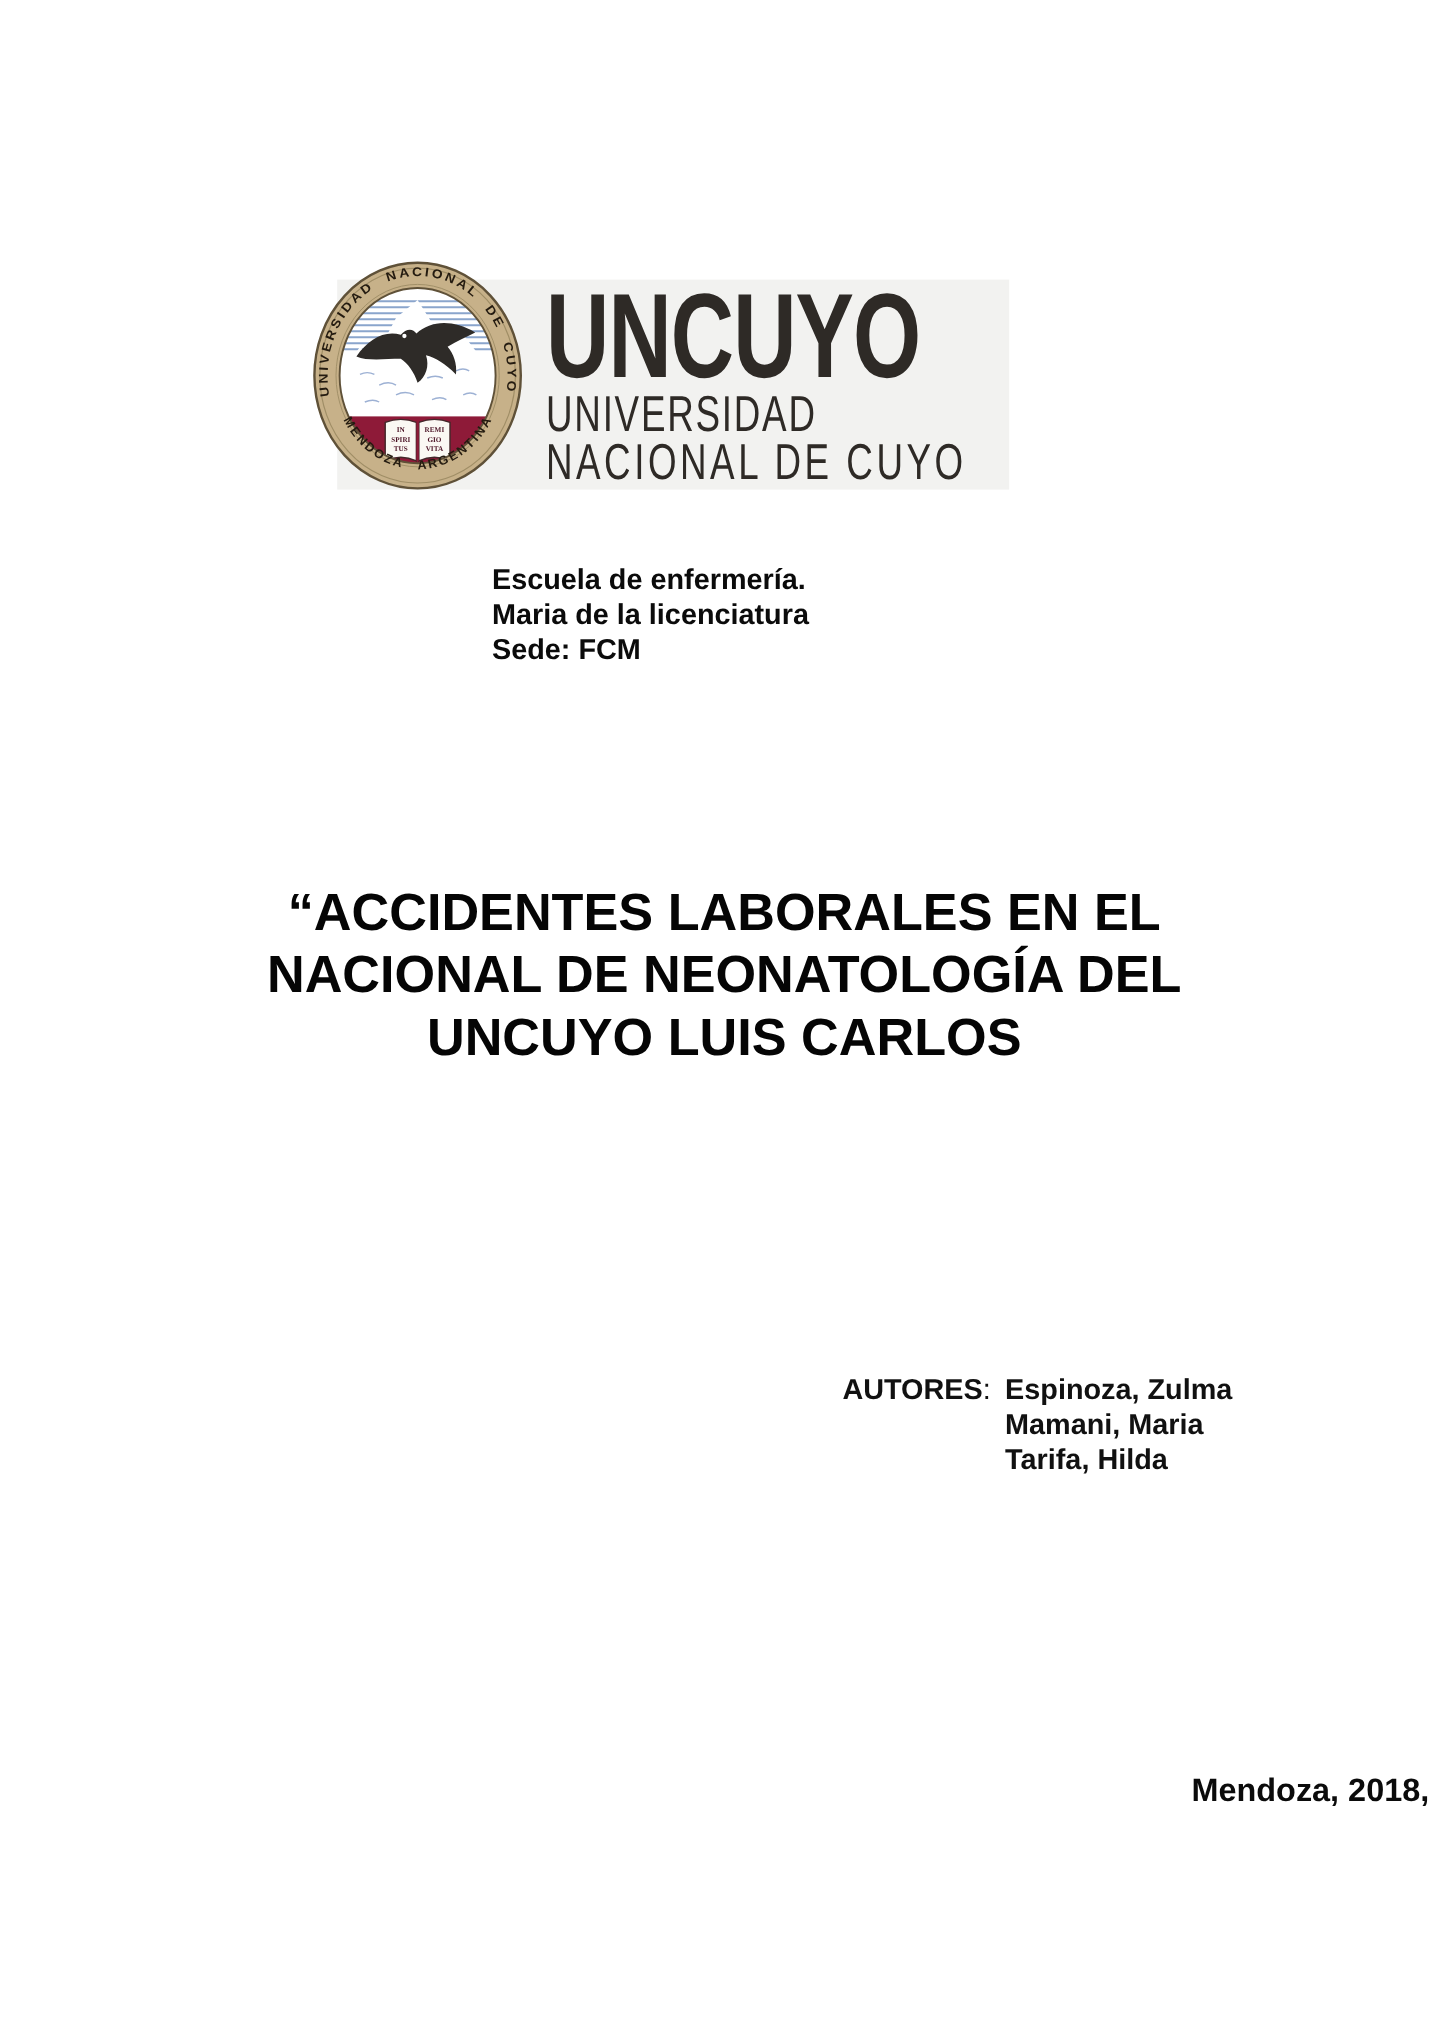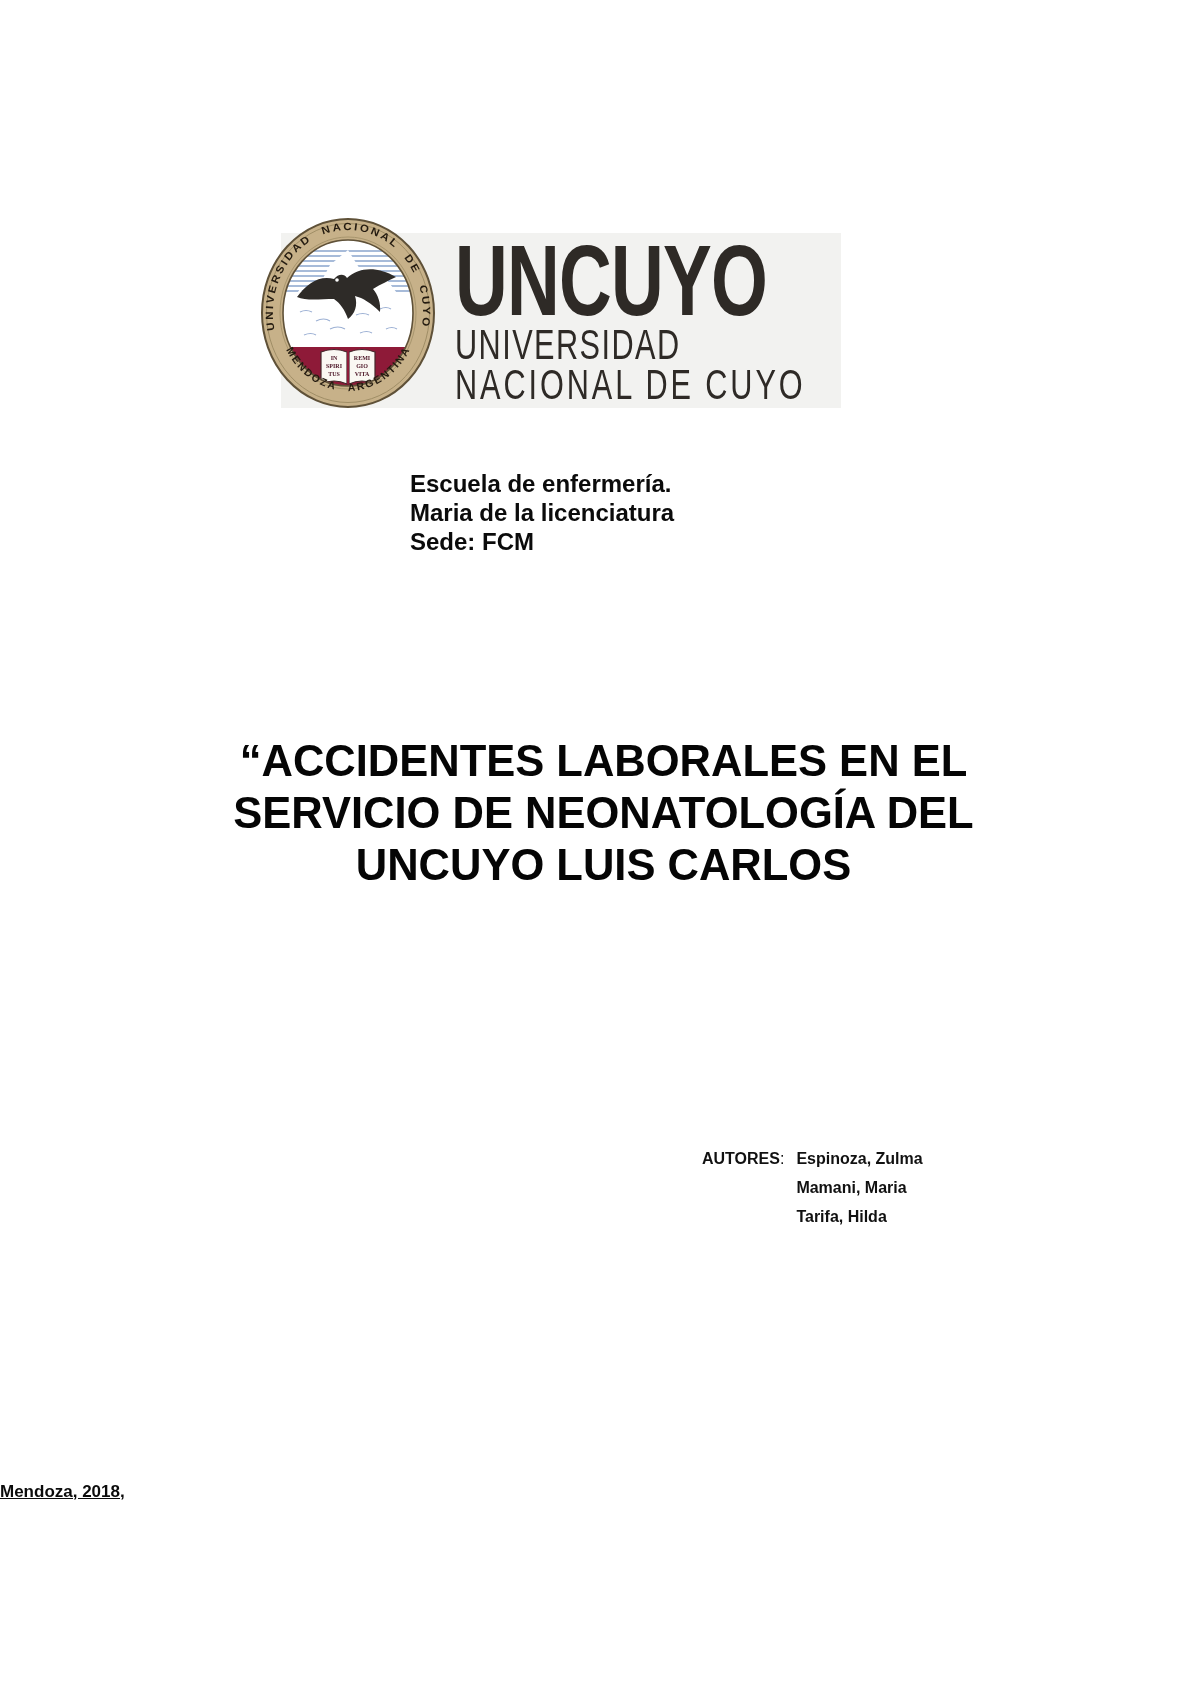"SERVICIO DE NEONATOLOGÍA DEL" div { text: SERVICIO -> NACIONAL }
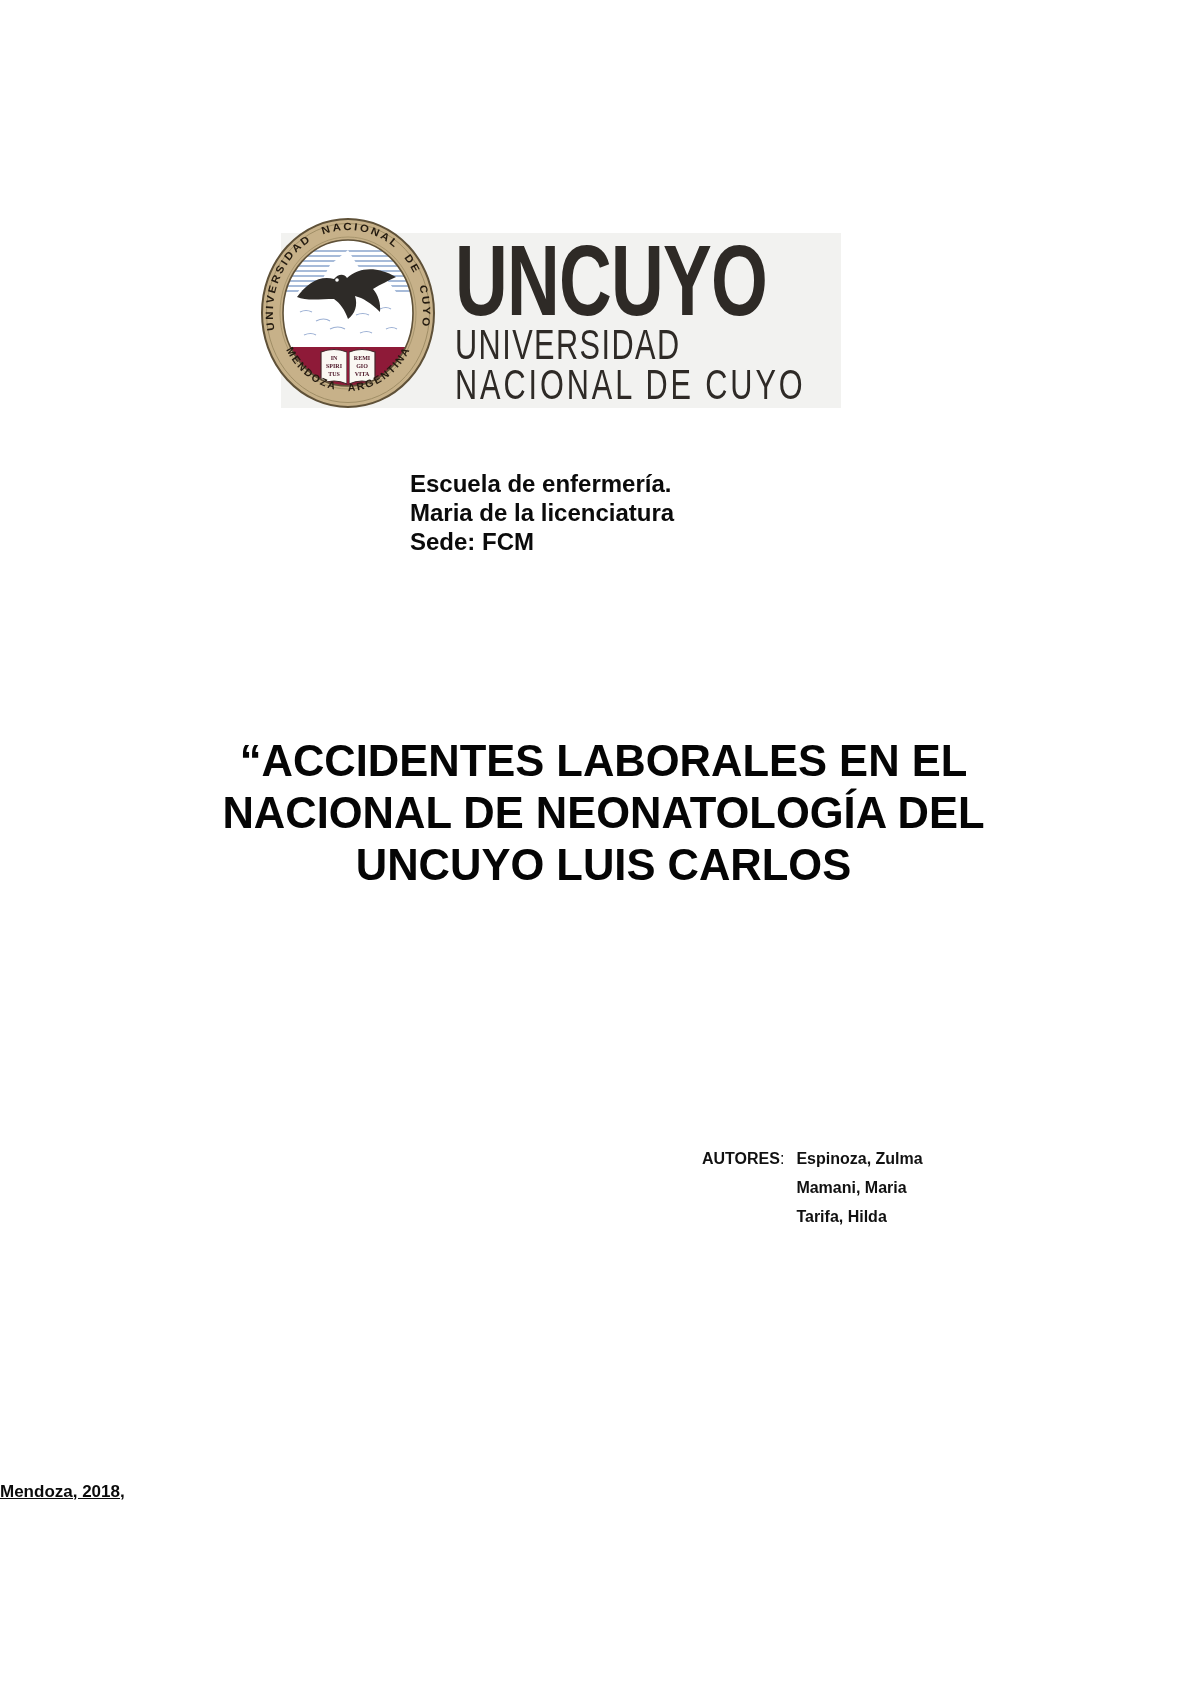"AUTORES" .authors { font-size: 16px -> 24px }
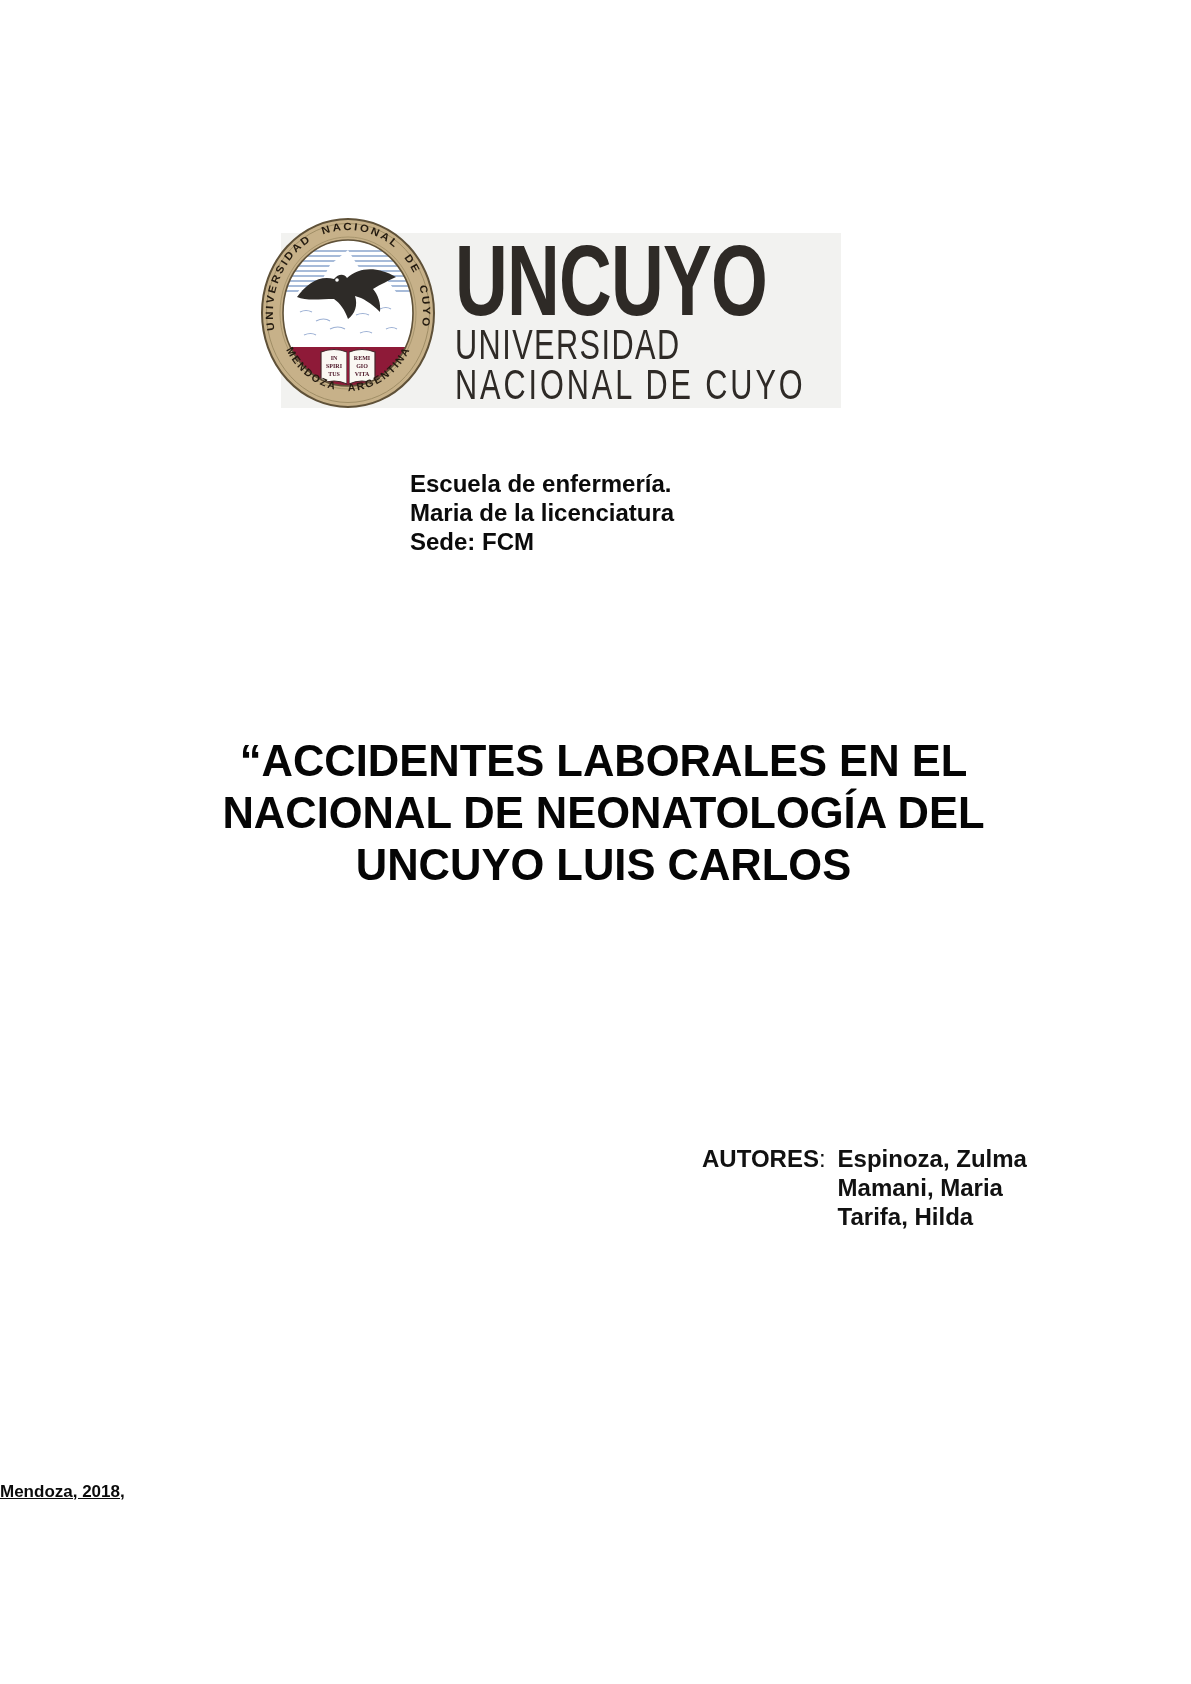"Mendoza, 2018," .footer-line { font-size: 17px -> 27px; text-align: left -> right; text-decoration: underline -> none }
